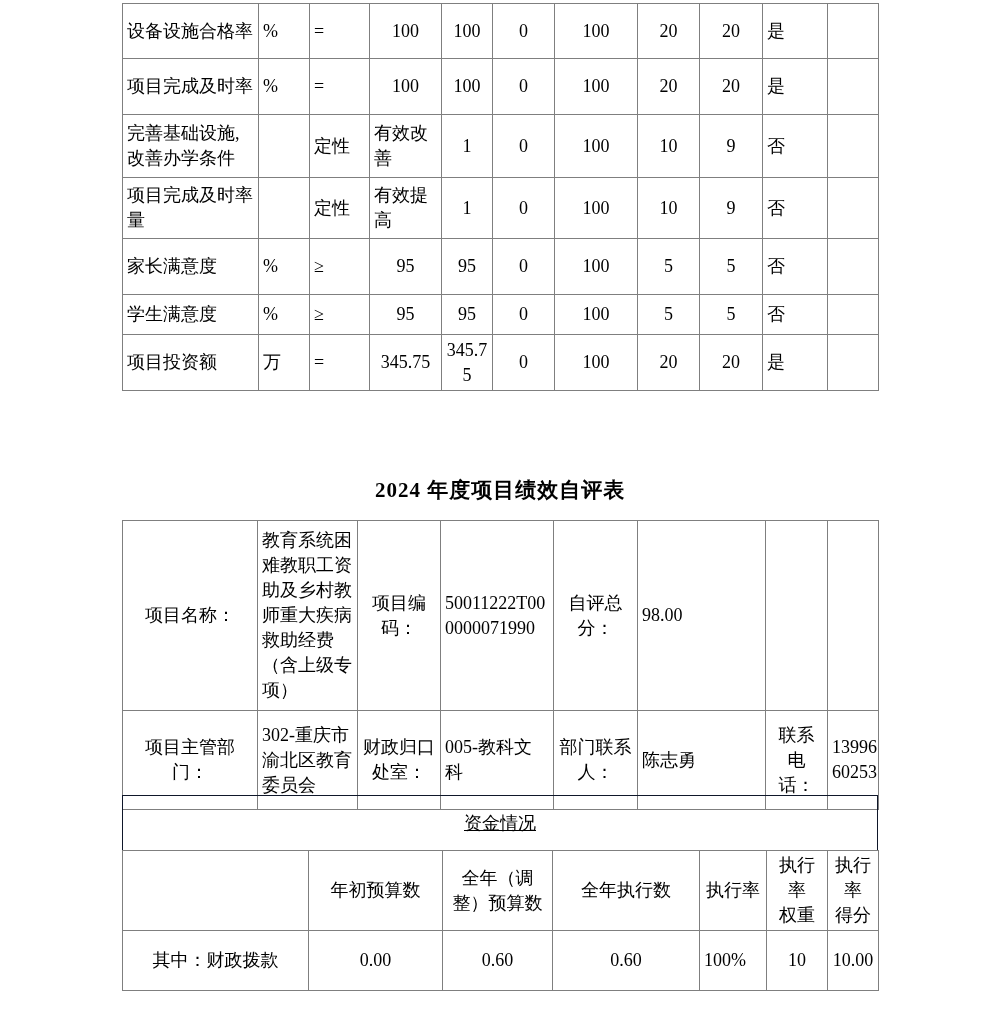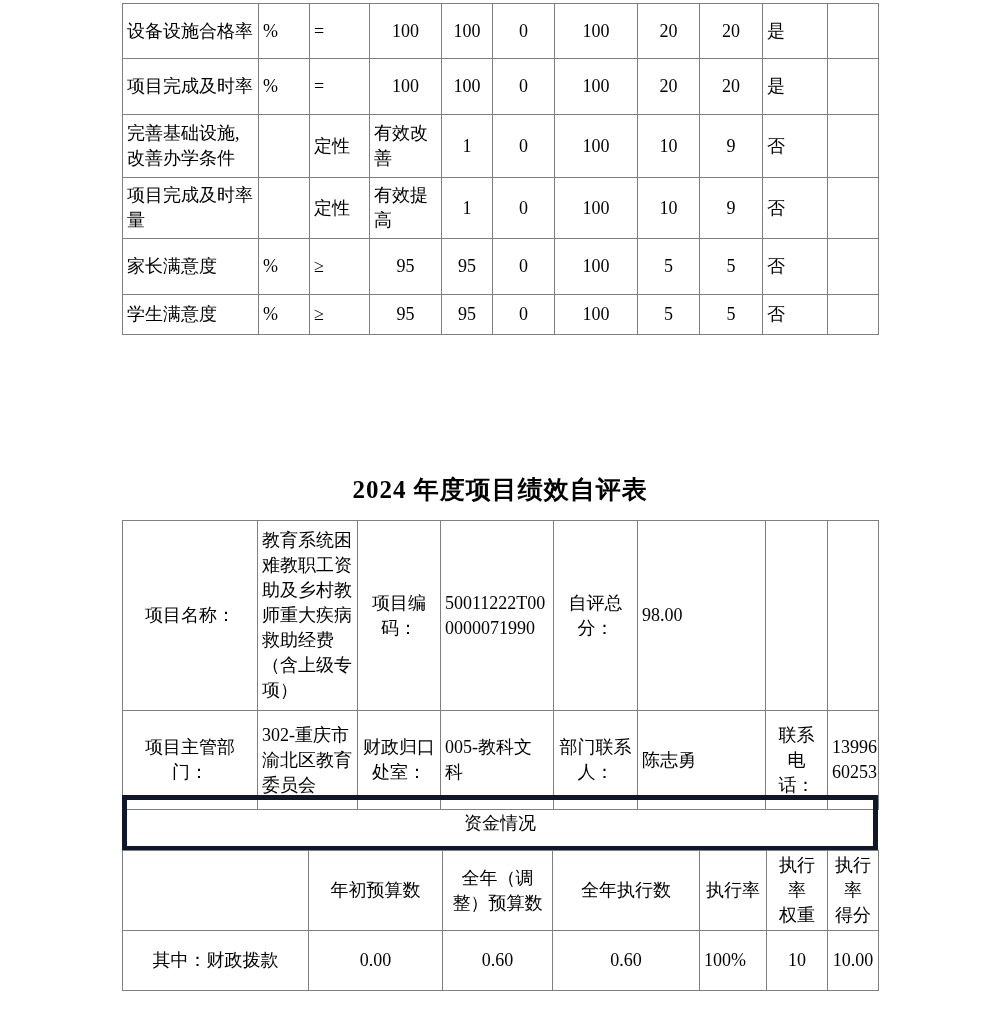"项目投资额" tr { html: none -> <tr> <td>项目投资额</td> <td>万</td> <td>=</td> <td>345.75</td> <td>345.7 5</td> <td>0</td> <td>100</td> <td>20</td> <td>20</td> <td>是</td> <td></td> </tr> }
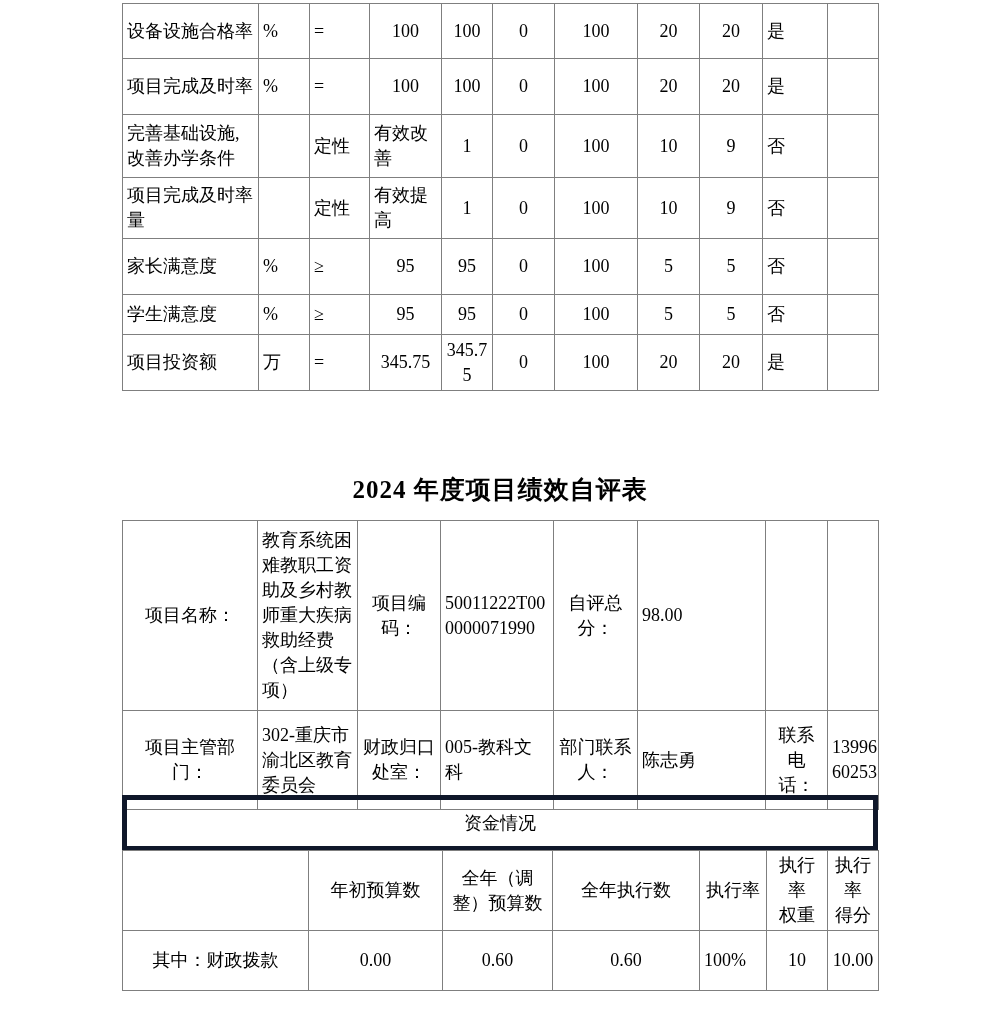"2024 年度项目绩效自评表" #doc-title { font-size: 25px -> 21px }
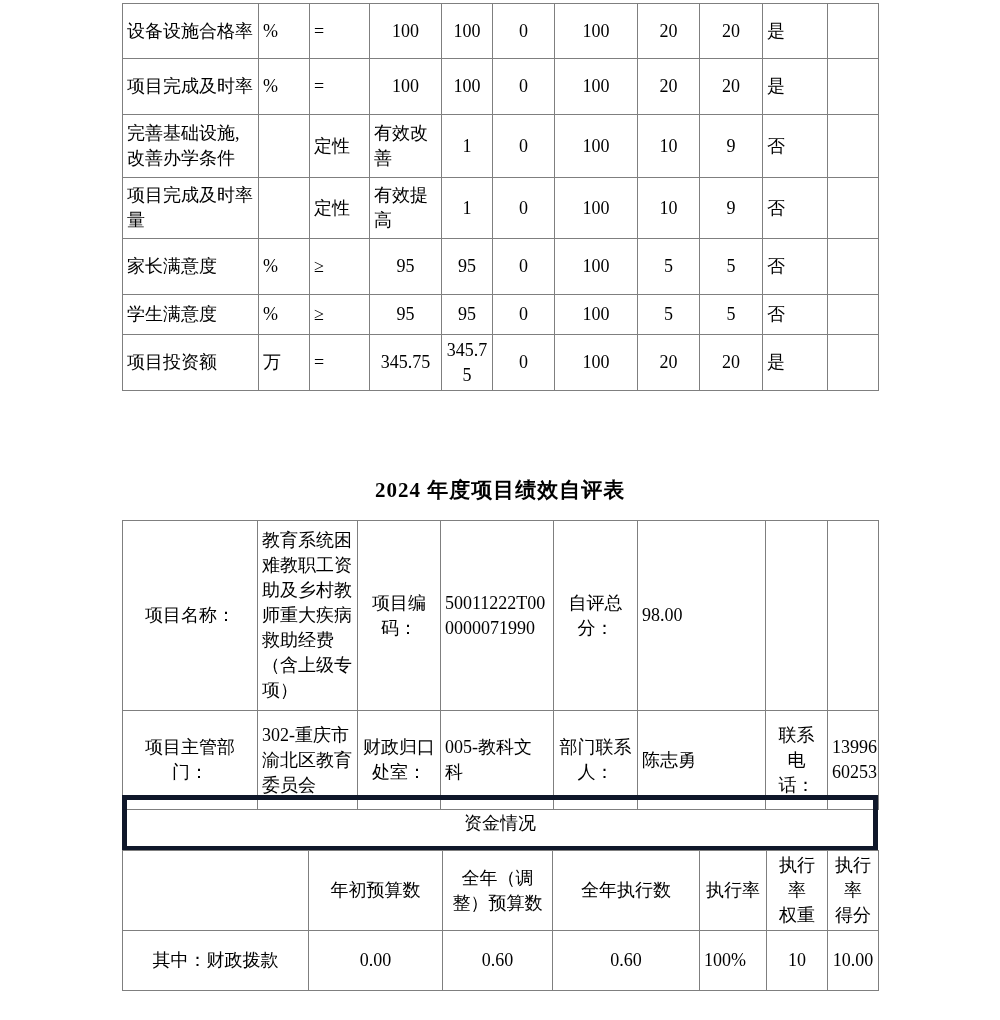"资金情况" #funding-banner { border: 5px solid #0f172a -> 1px solid #0f172a; text-decoration: none -> underline }
